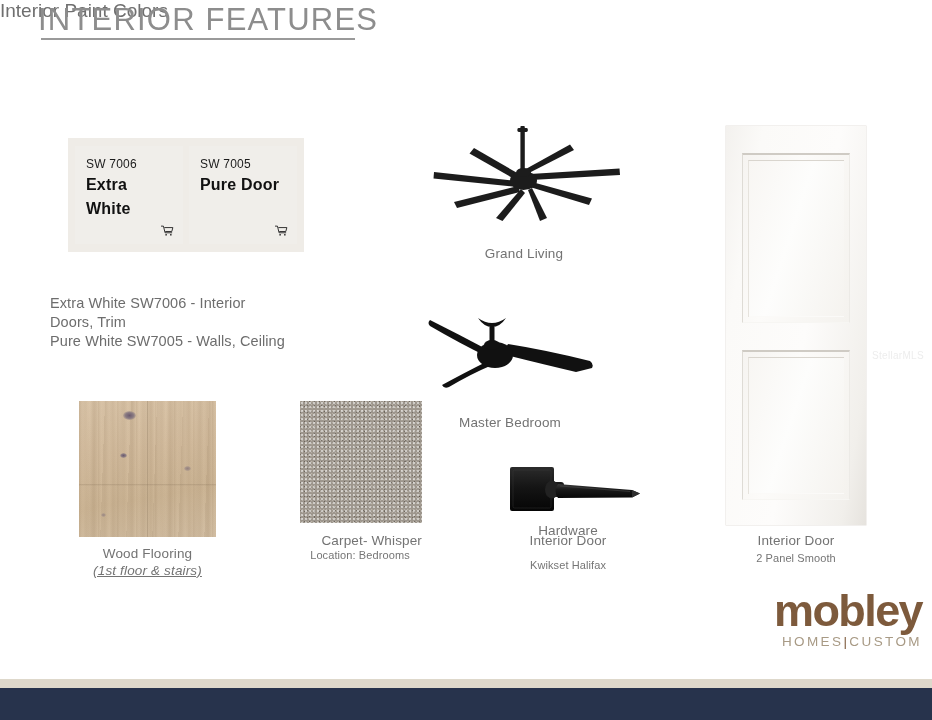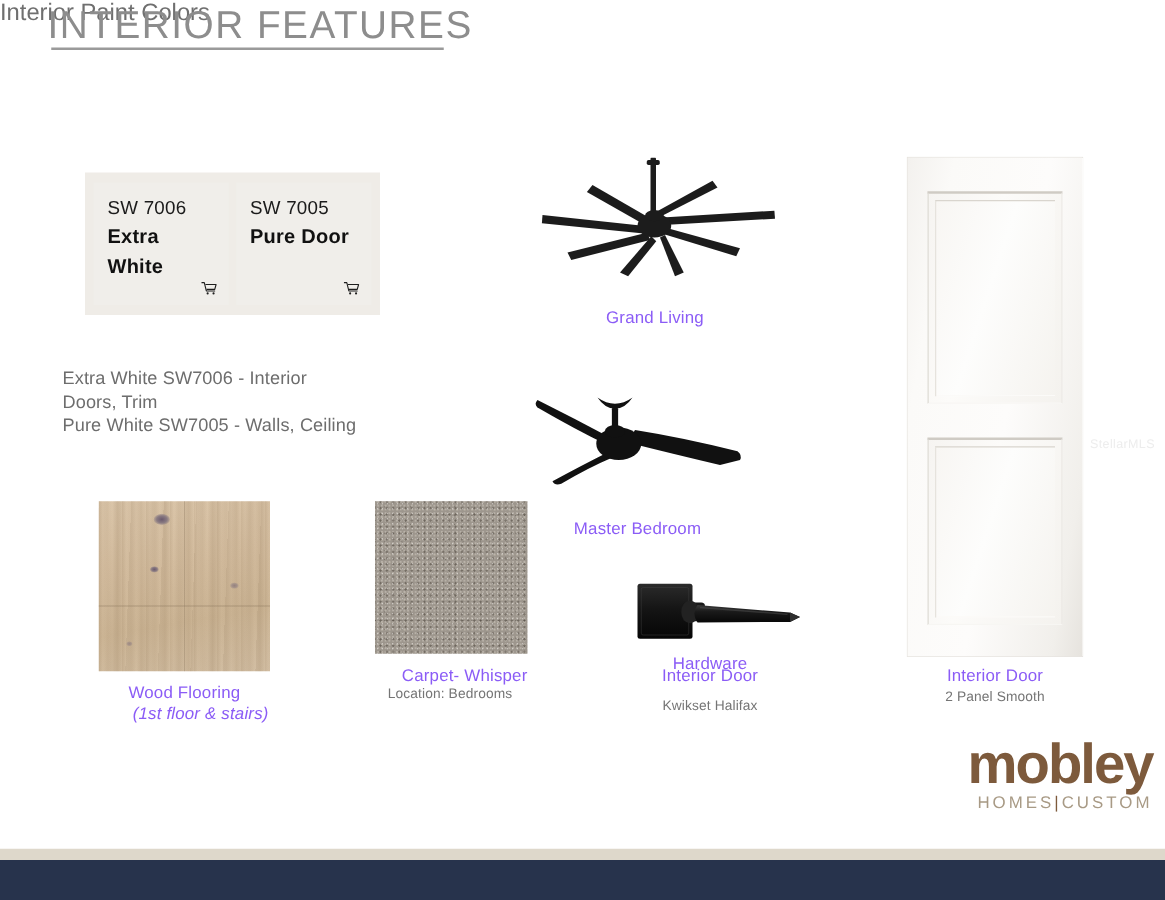"SW 7006" .swatch-code { font-size: 15px -> 12px }
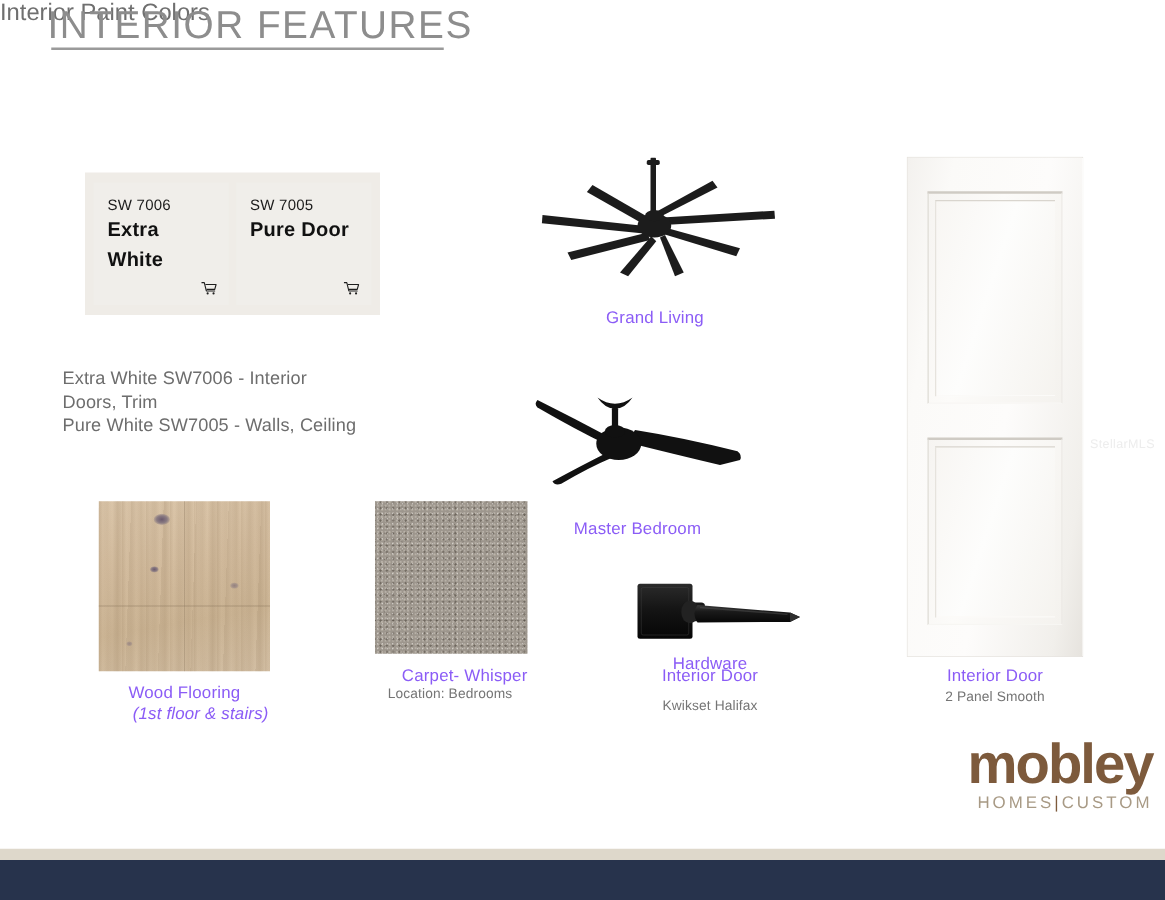"Grand Living" .cap { color: #8b5cf6 -> #737373 }
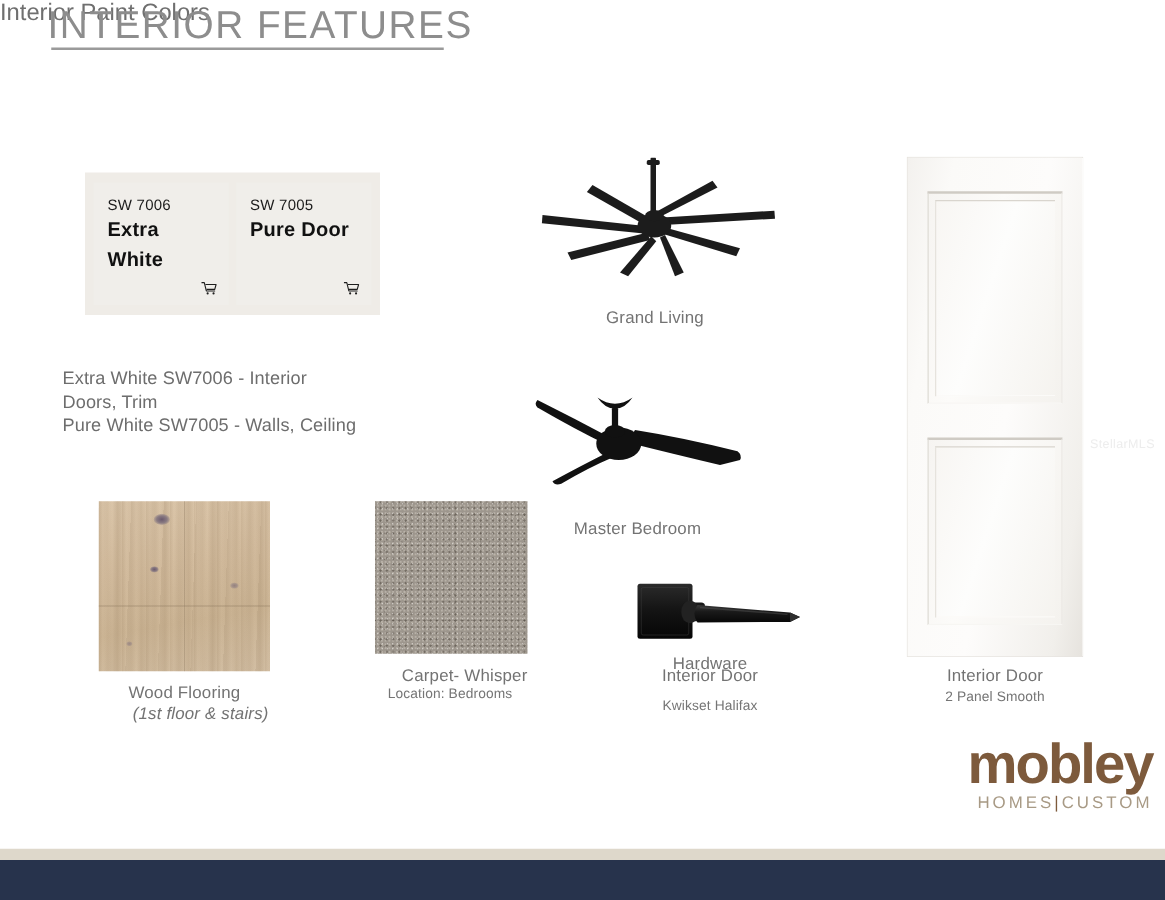"(1st floor & stairs)" .cap-wood-2 { left: 92px -> 79px; text-decoration: none -> underline }
